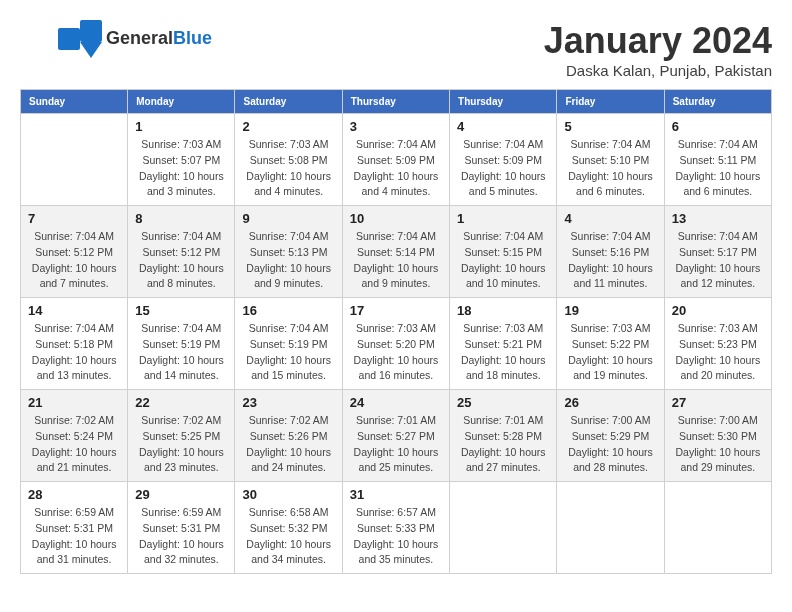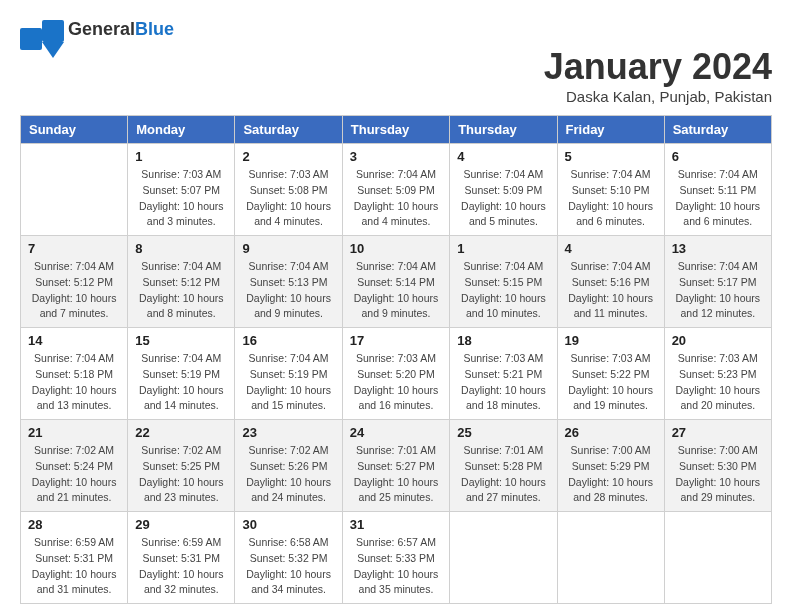"GeneralBlue" div { align-items: flex-start -> center; margin-left: none -> 38px }
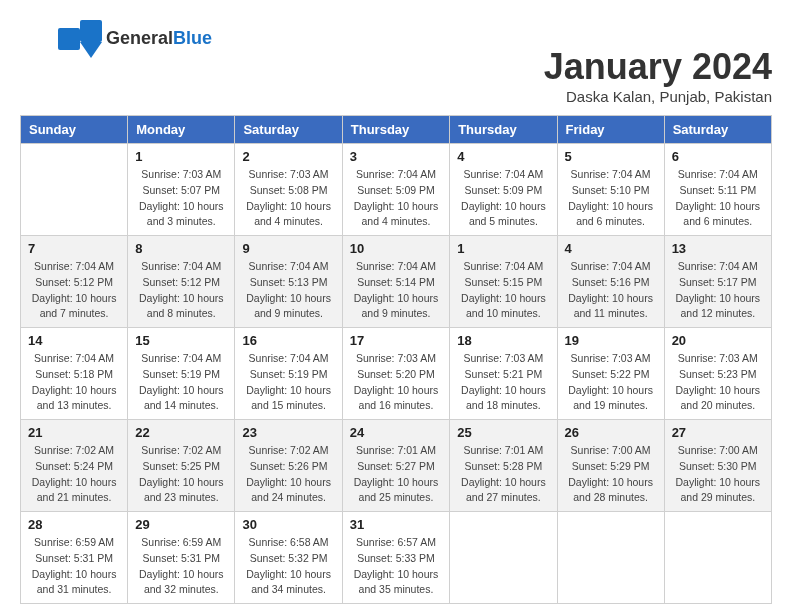"January 2024" .title-block { margin-top: 26px -> none }
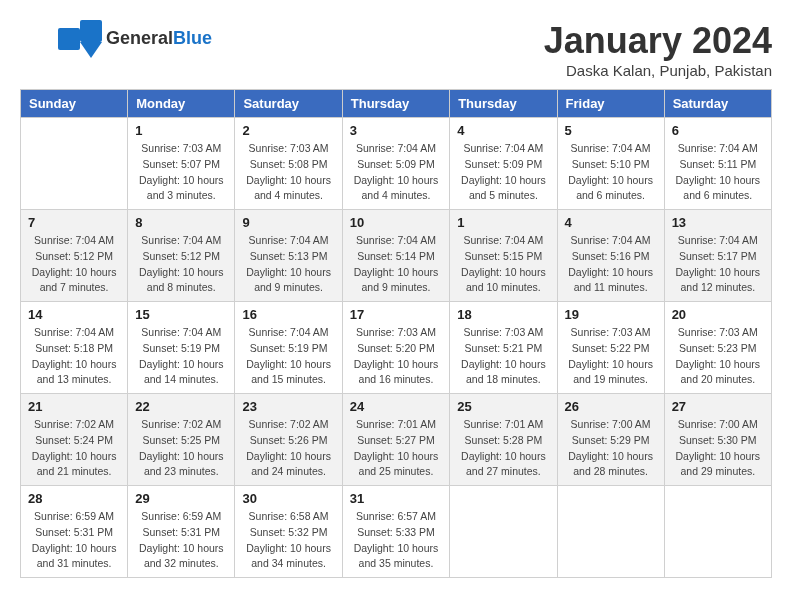"Sunday" thead tr th { font-size: 13px -> 10px }
